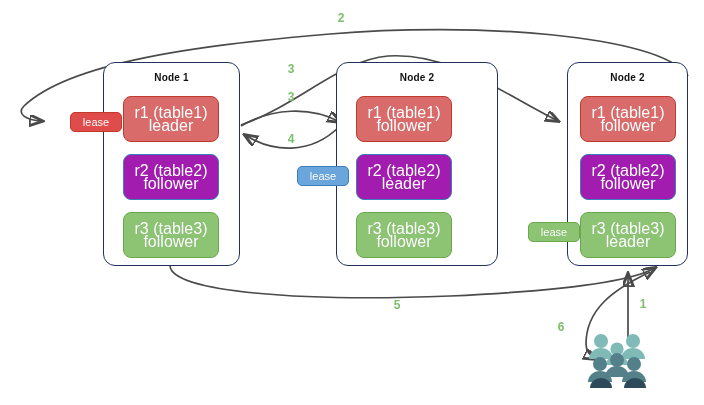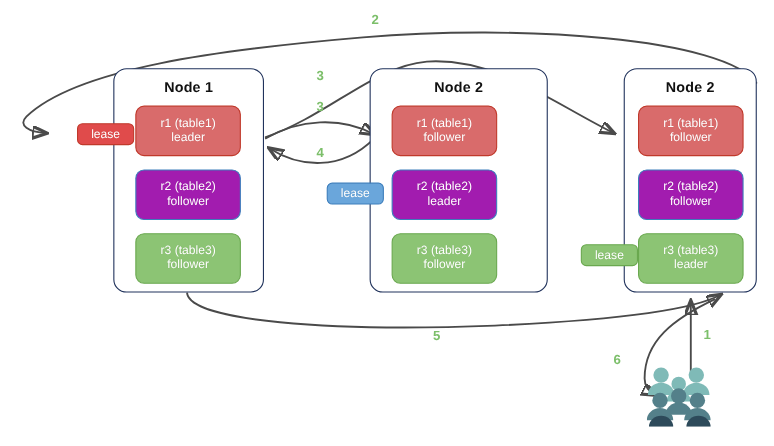"Node 1" .node-title { font-size: 13px -> 10px }
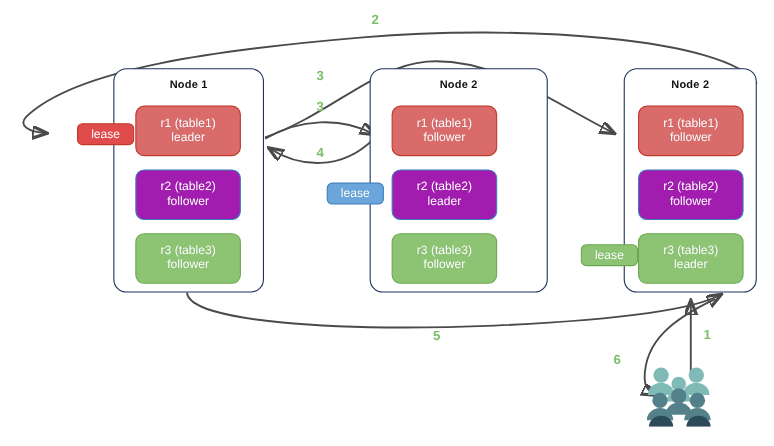"r1 (table1)" .rep { font-size: 11px -> 16px }
